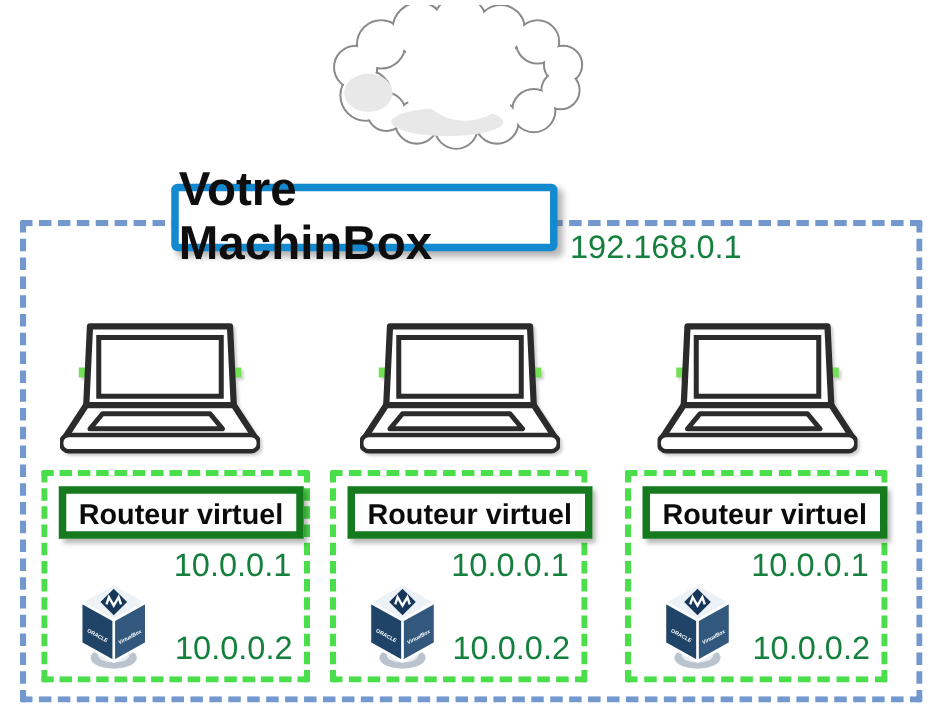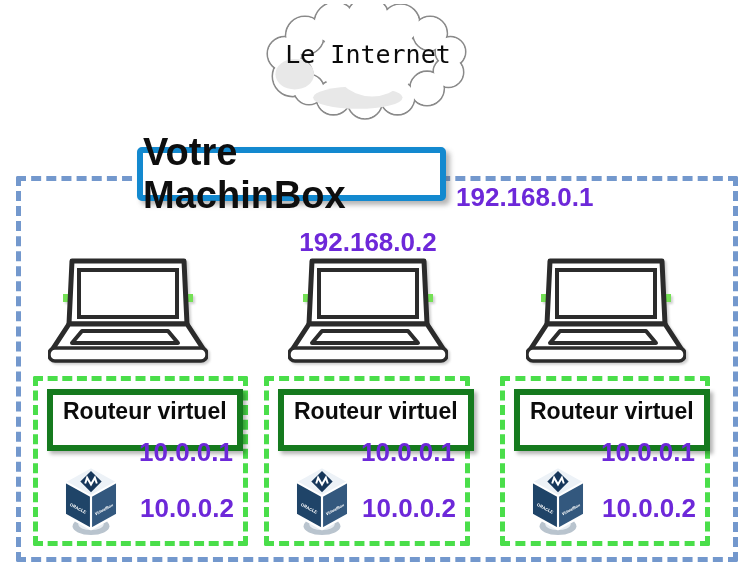"Le Internet" span { html: <span>Le Internet</span> -> none }
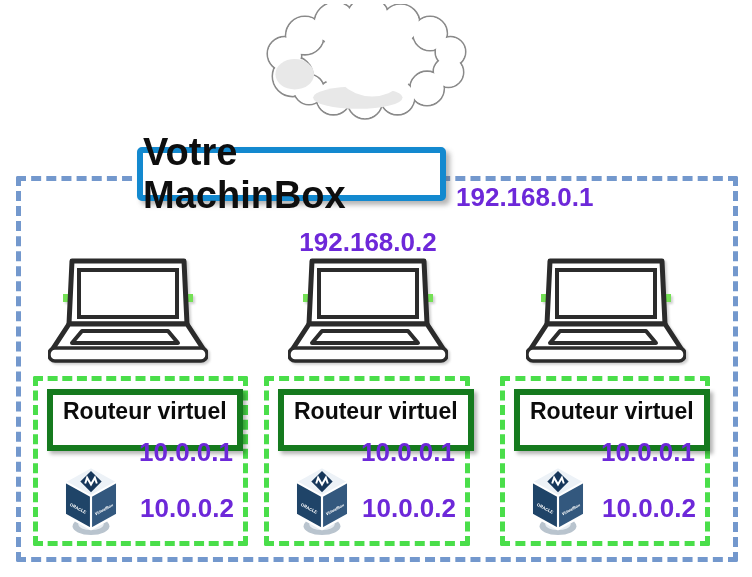"192.168.0.1" .ip { color: #6d28d9 -> #15803d; font-weight: bold -> normal }
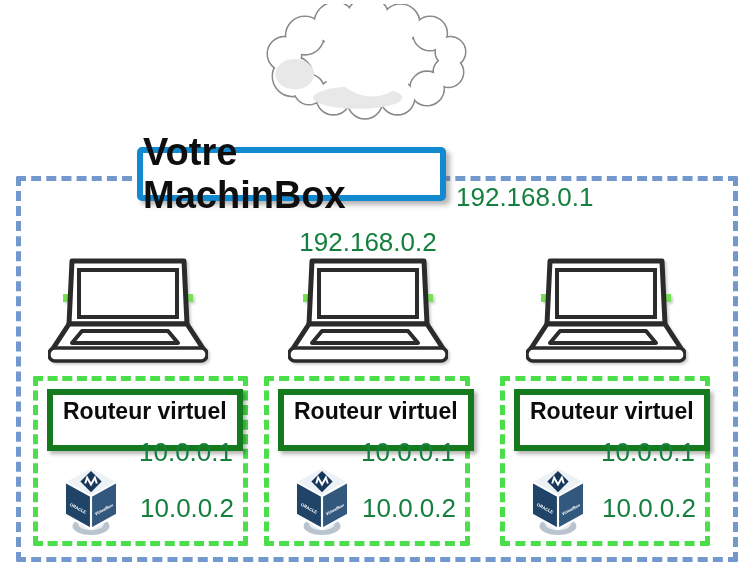"192.168.0.2" div.ip { html: <div>192.168.0.2</div> -> none }
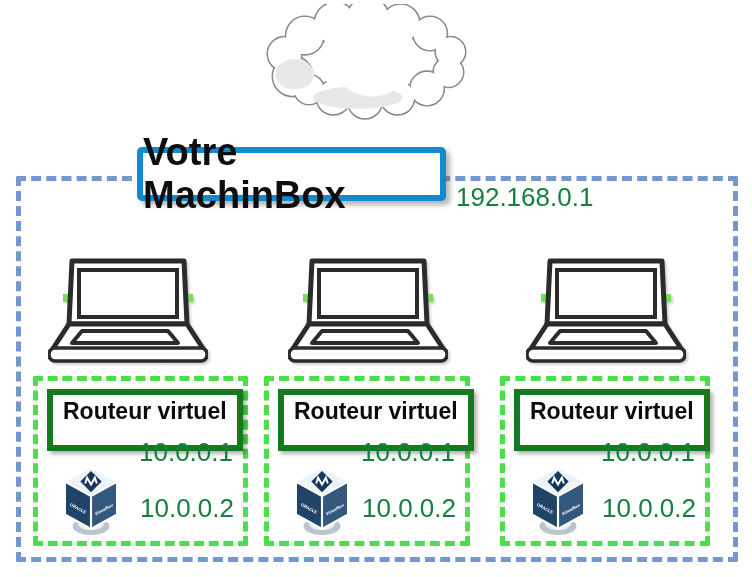"Routeur virtuel" .router-label { padding: 3px 10px 20px 10px -> 3px 10px 0 10px }
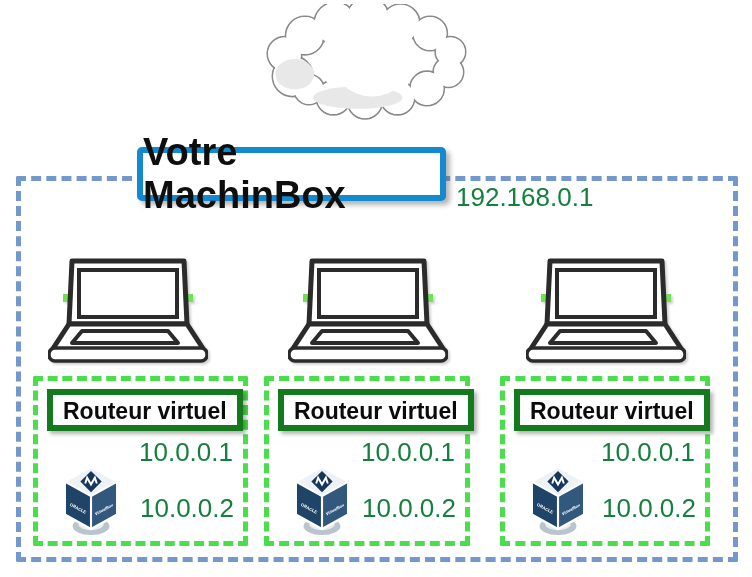"10.0.0.2" .router-ip2 { top: 112px -> 122px }
